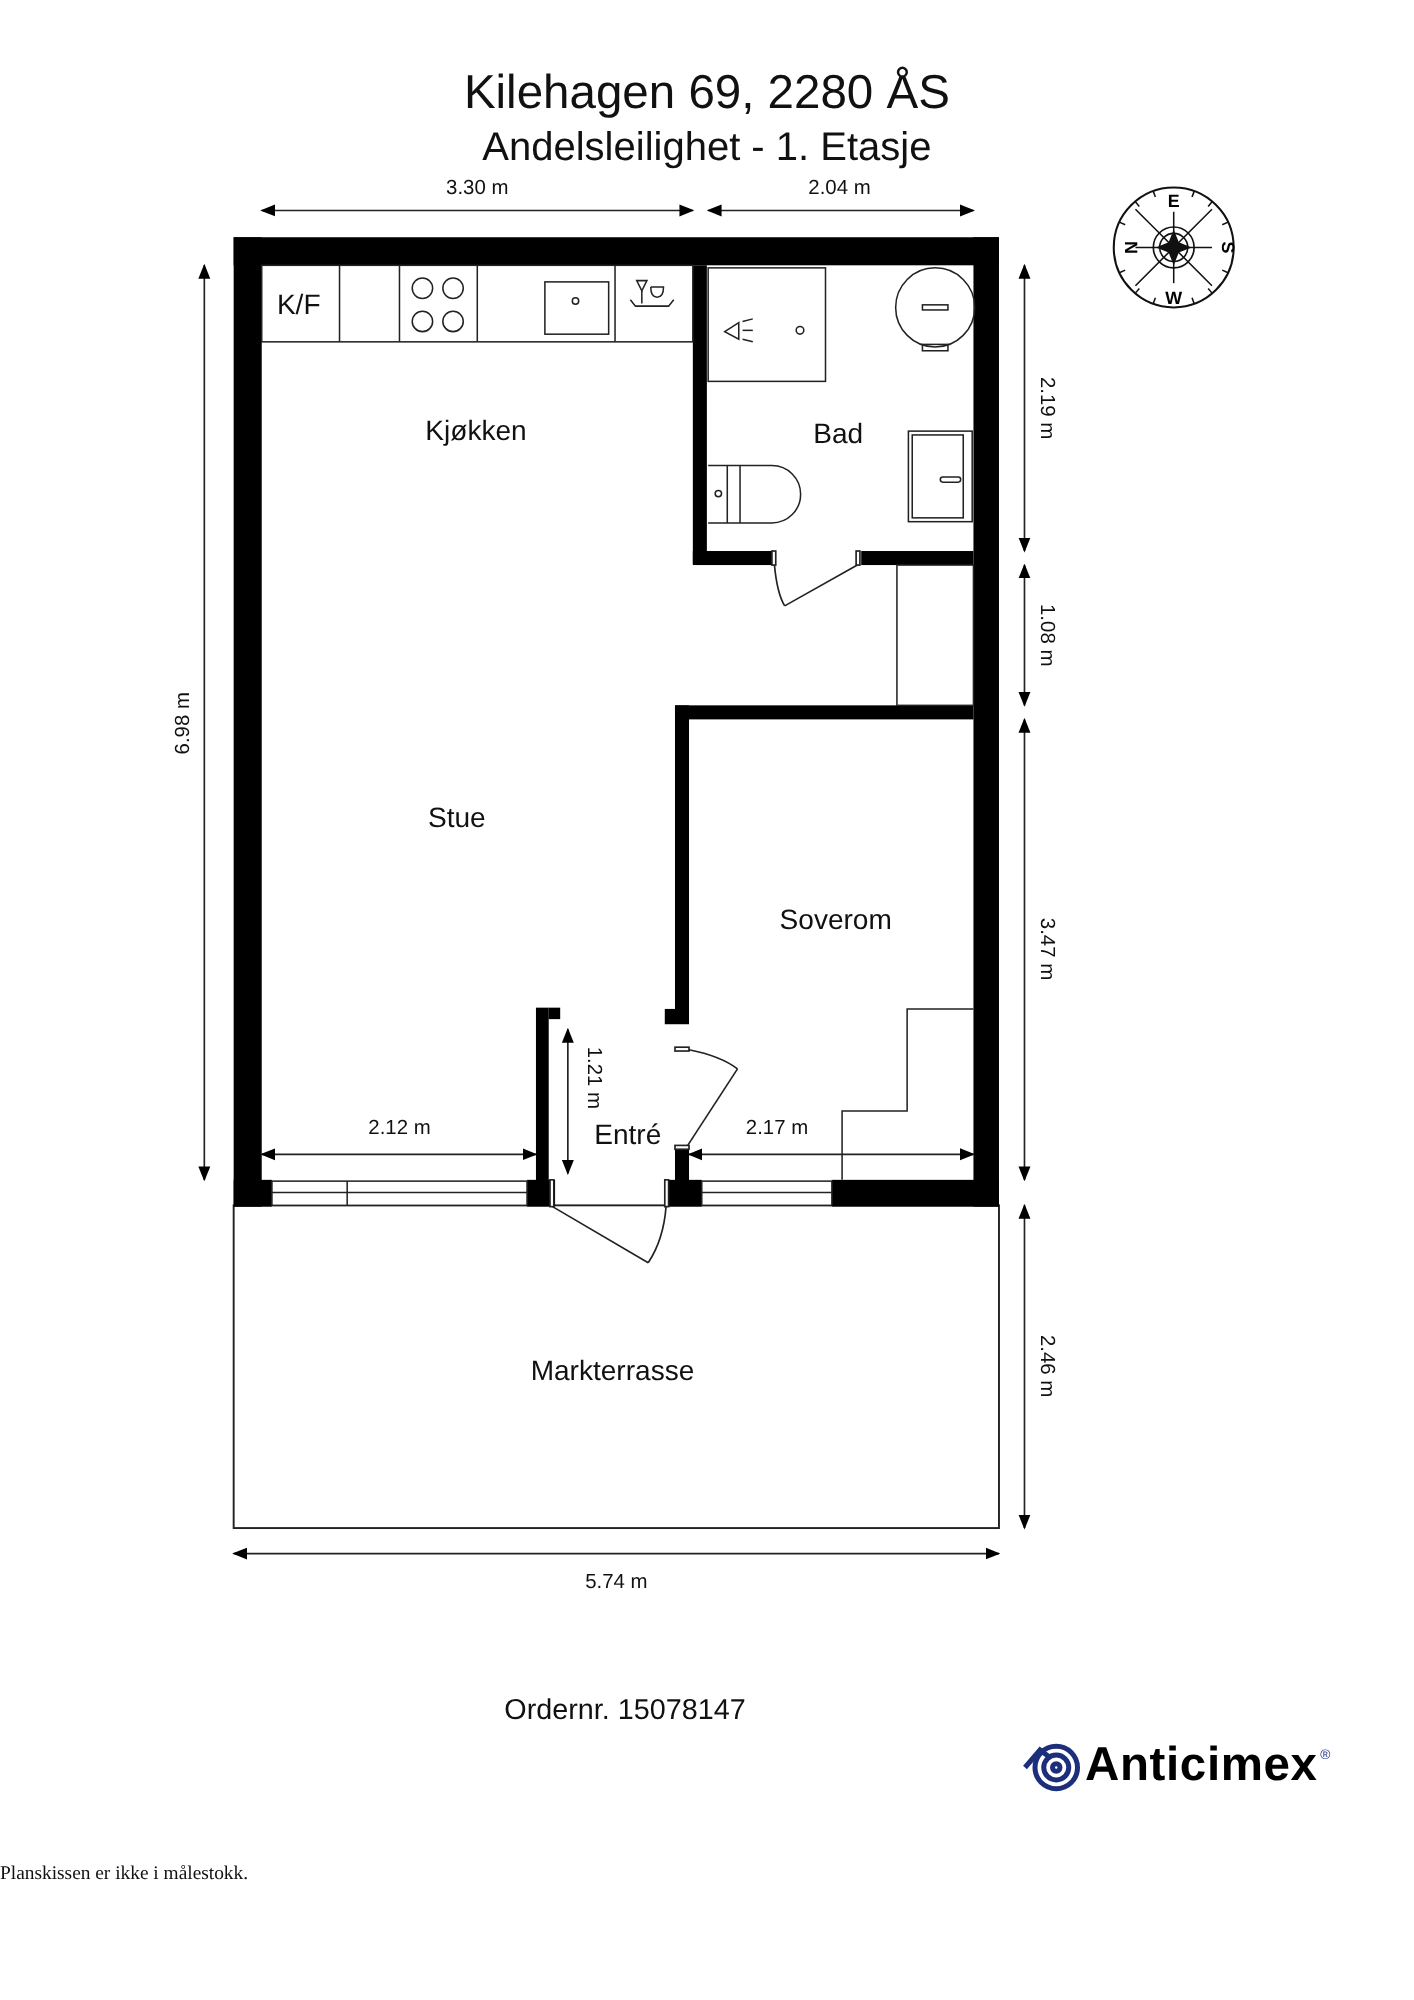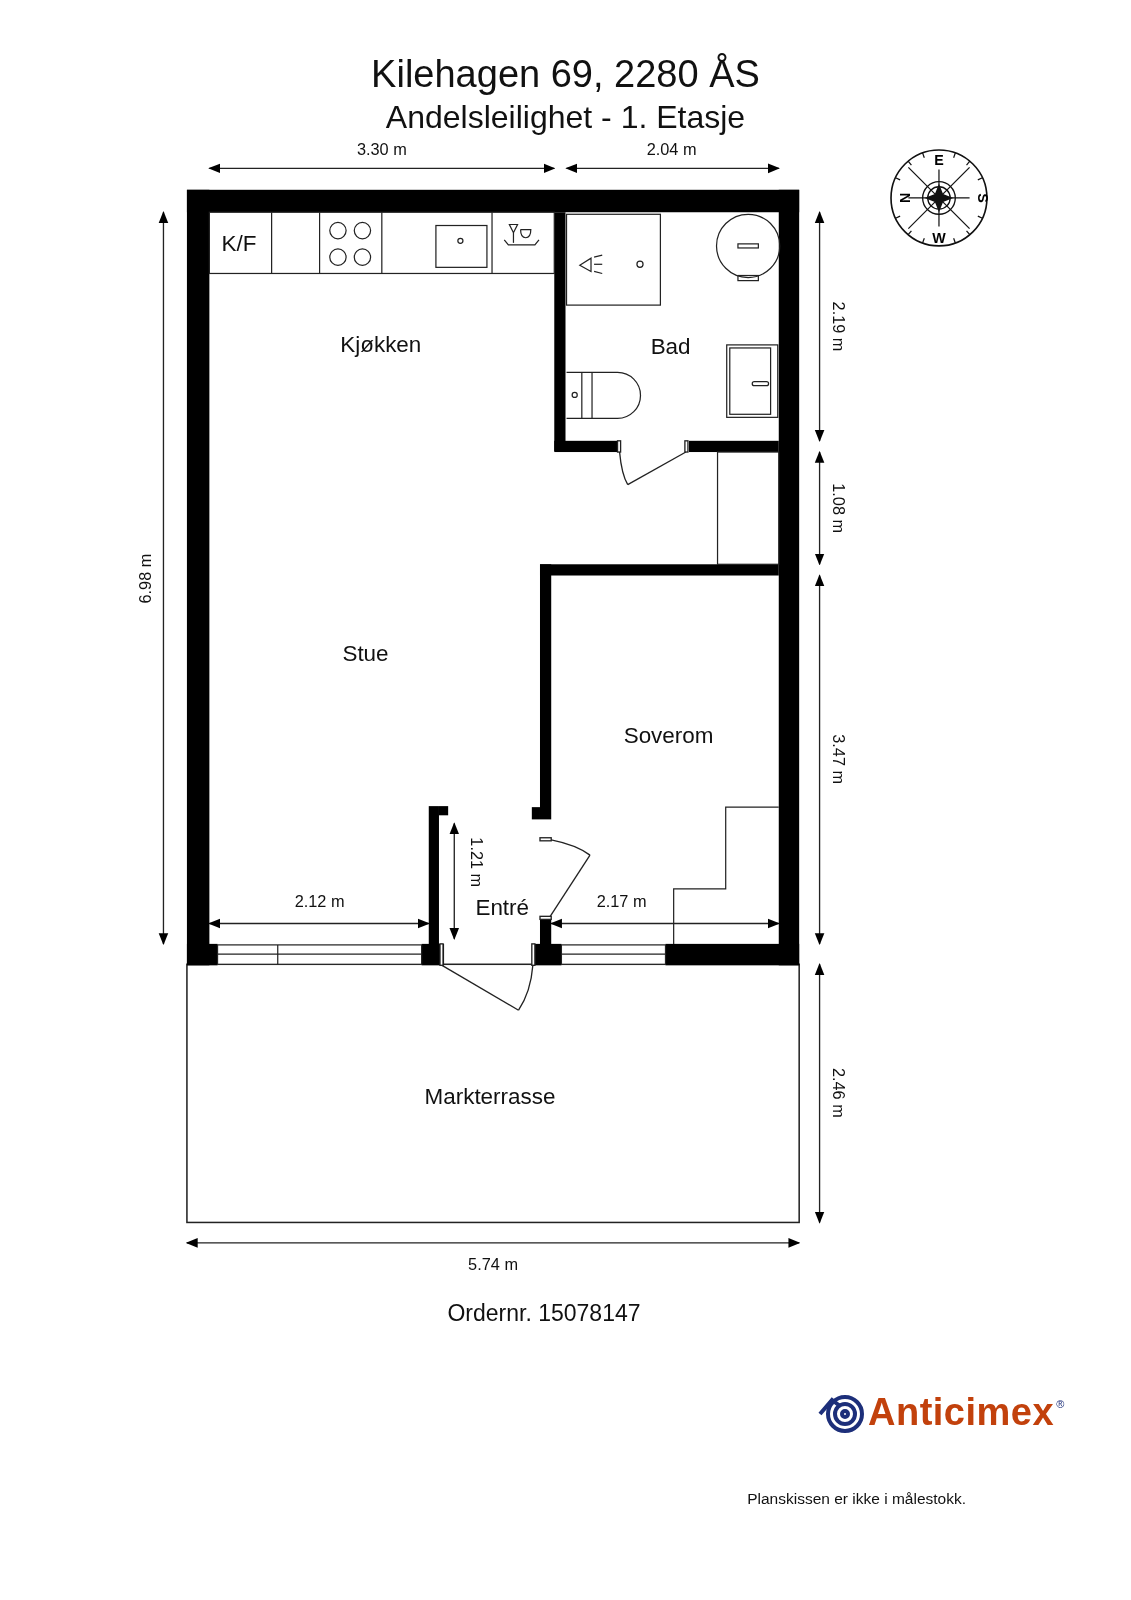"Ordernr. 15078147" .order { padding-left: 44px -> none; top: 1300px -> 1354px }
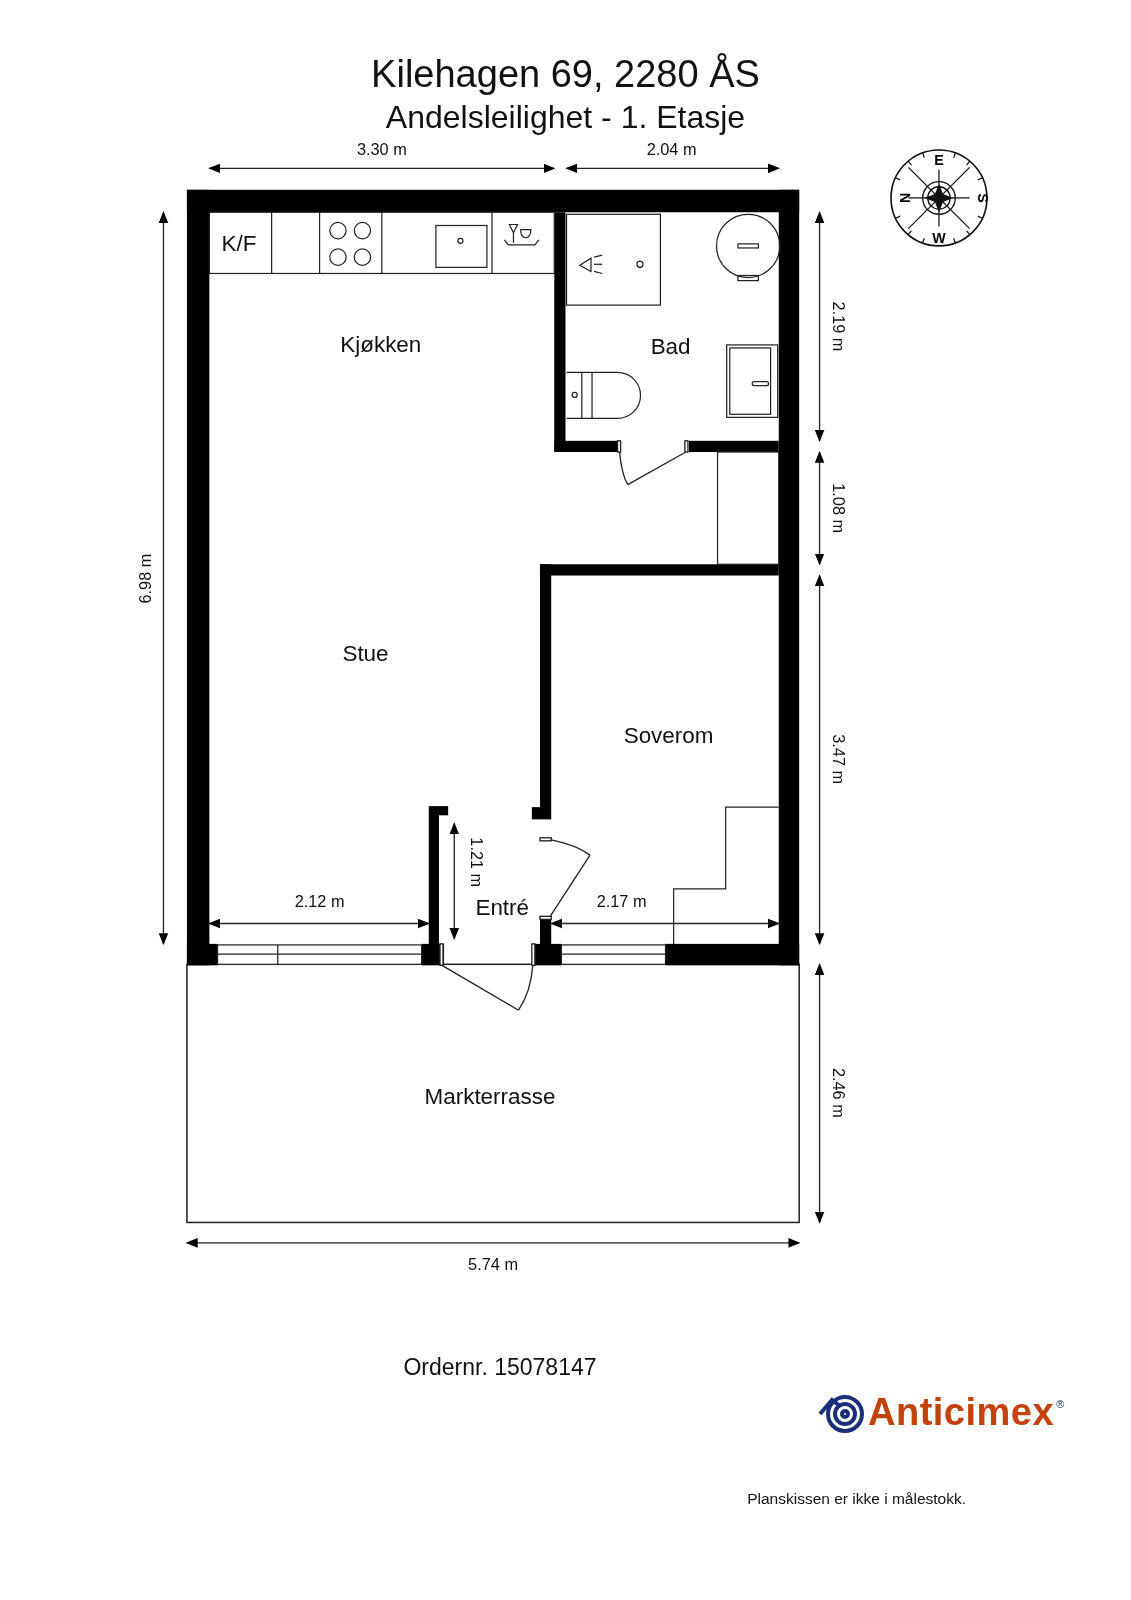"Anticimex" .logo-text { color: #c2410c -> #000000 }
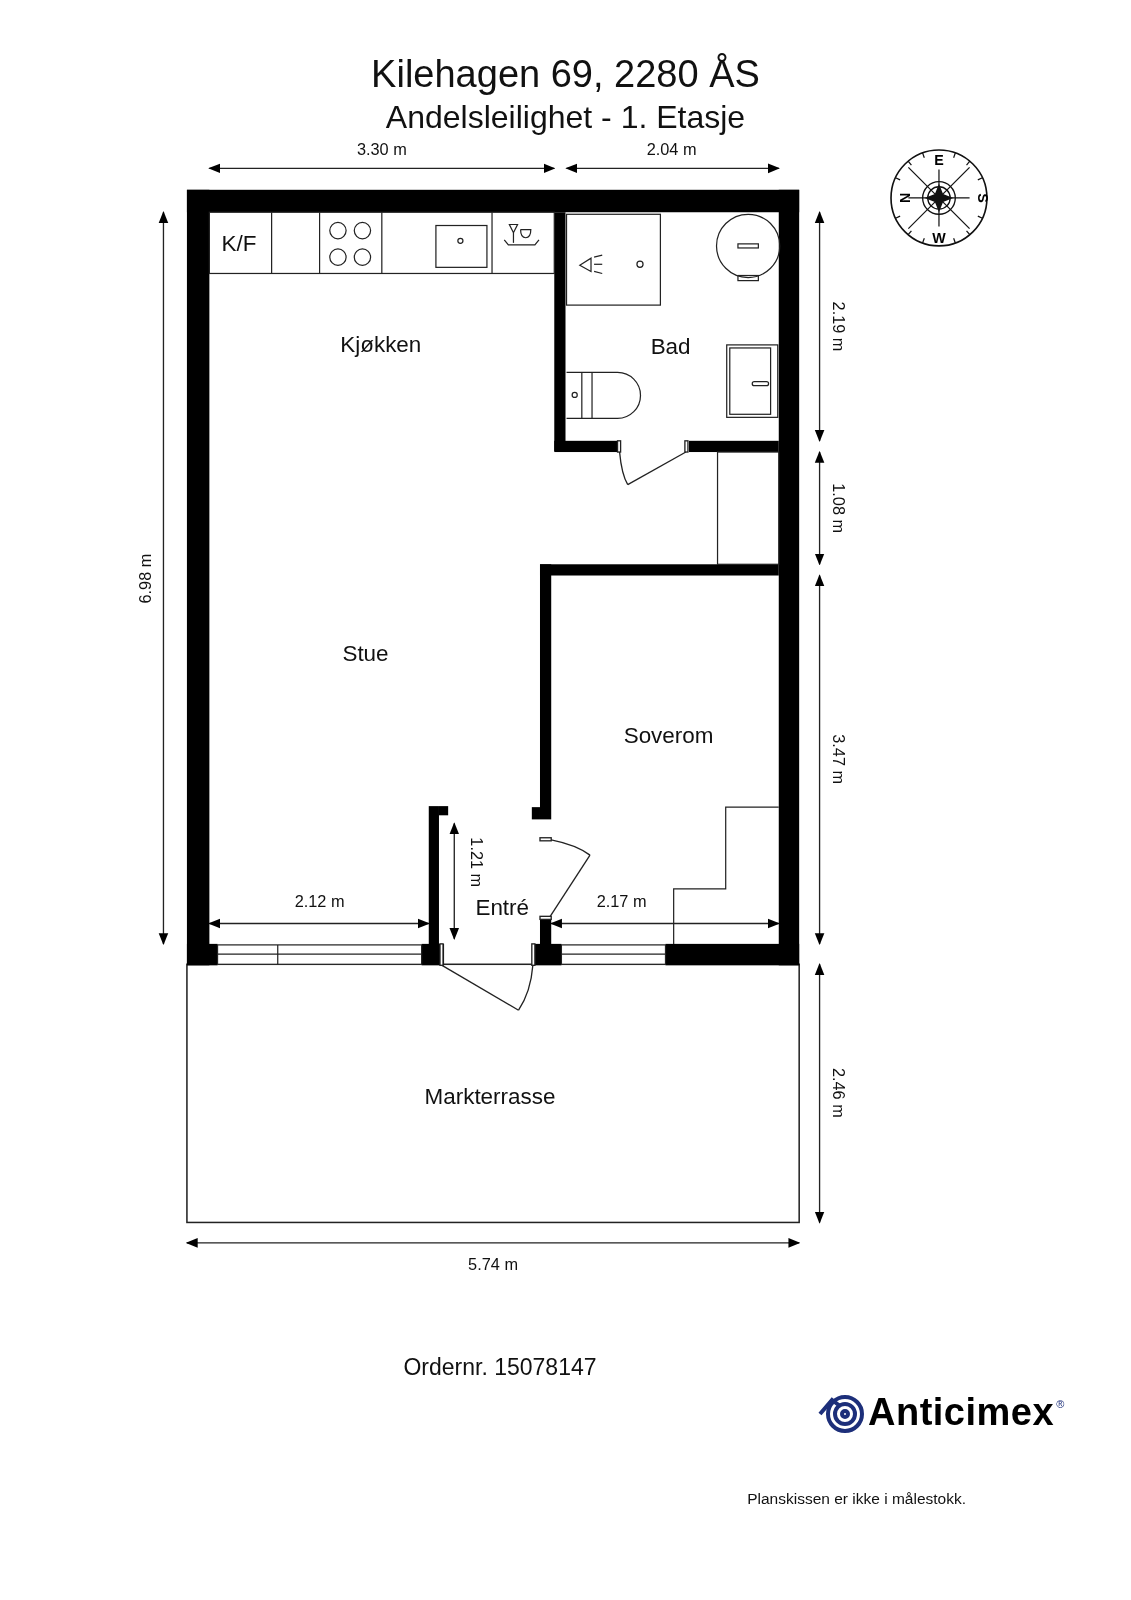"Planskissen er ikke i målestokk." .disclaimer { font-family: none -> Liberation Serif, serif; text-align: right -> left }
